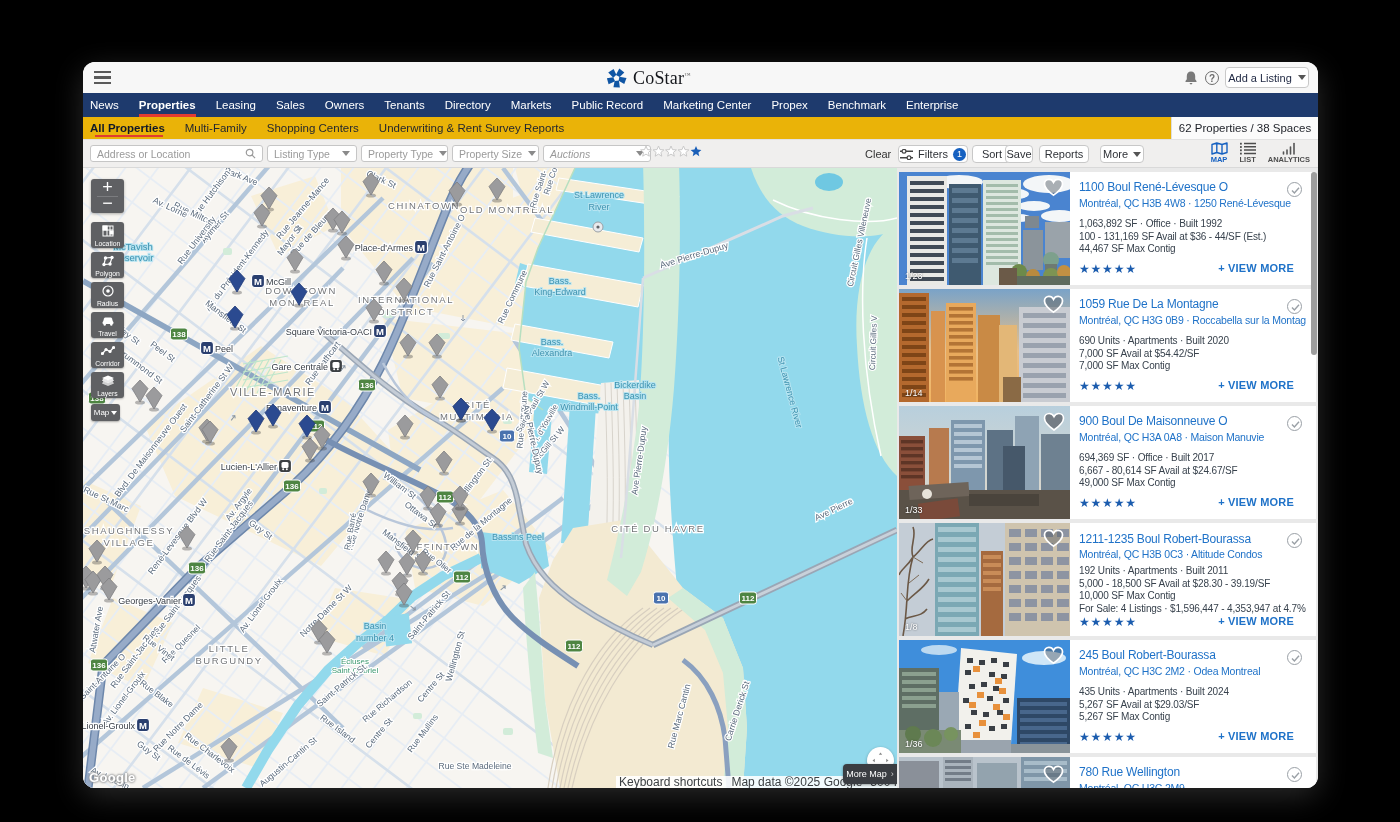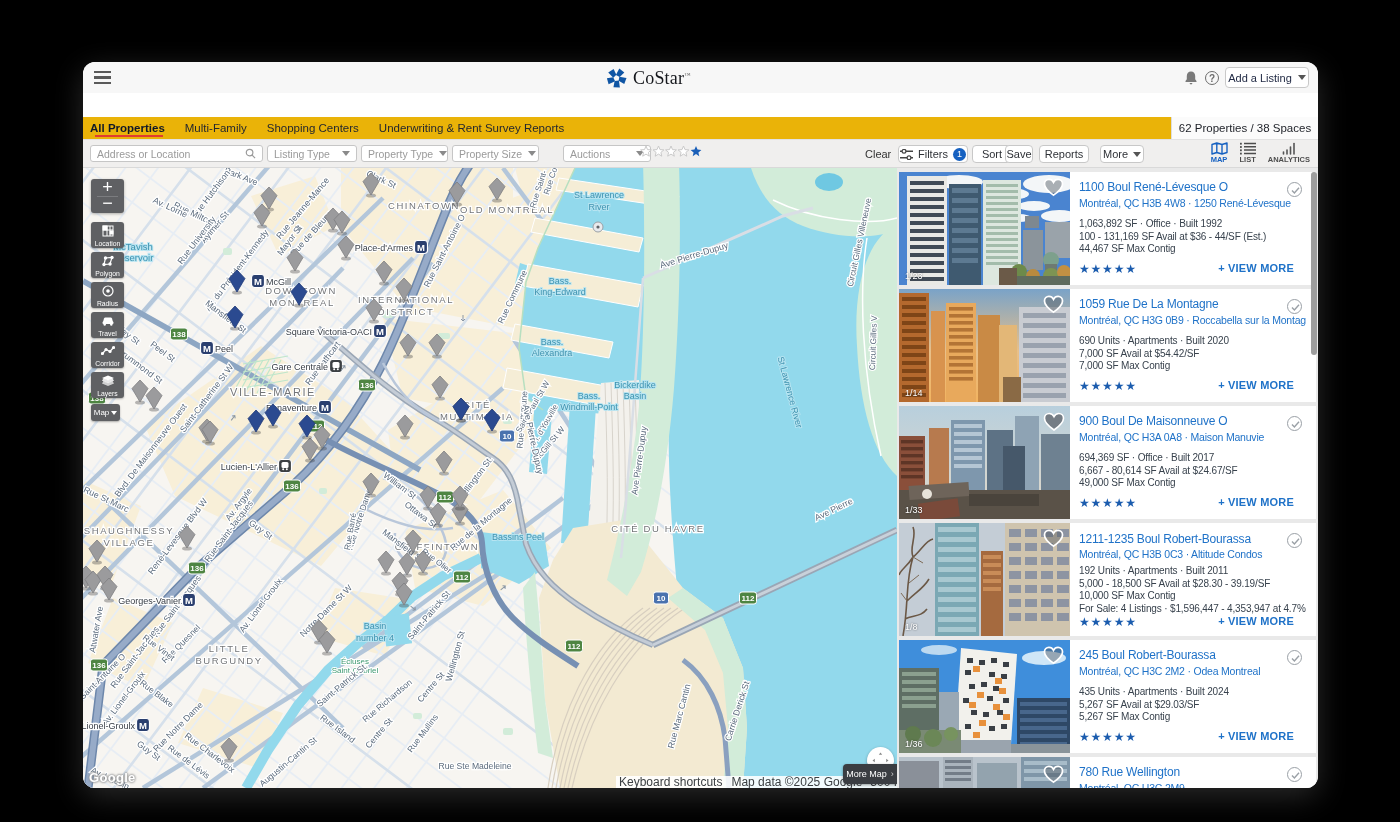"News" div.nav { html: none -> <div> <a>News</a> <a>Properties</a> <a>Leasing</a> <a>Sales</a> <a>Owners</a> <a>Tenants</a> <a>Directory</a> <a>Markets</a> <a>Public Record</a> <a>Marketing Center</a> <a>Propex</a> <a>Benchmark</a> <a>Enterprise</a> </div> }
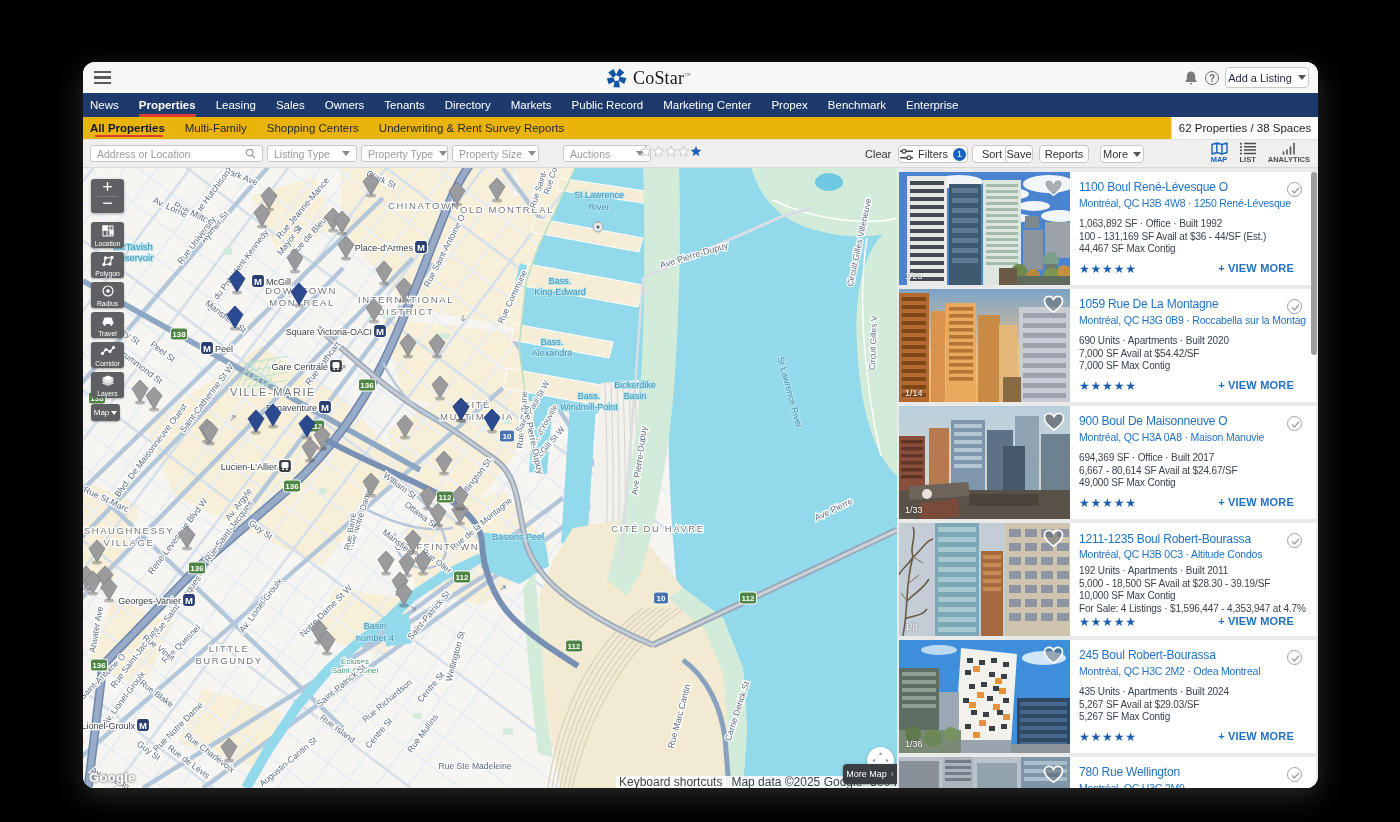"Auctions" div.inp { font-style: none -> italic; left: 480px -> 460px; width: 88px -> 108px }
